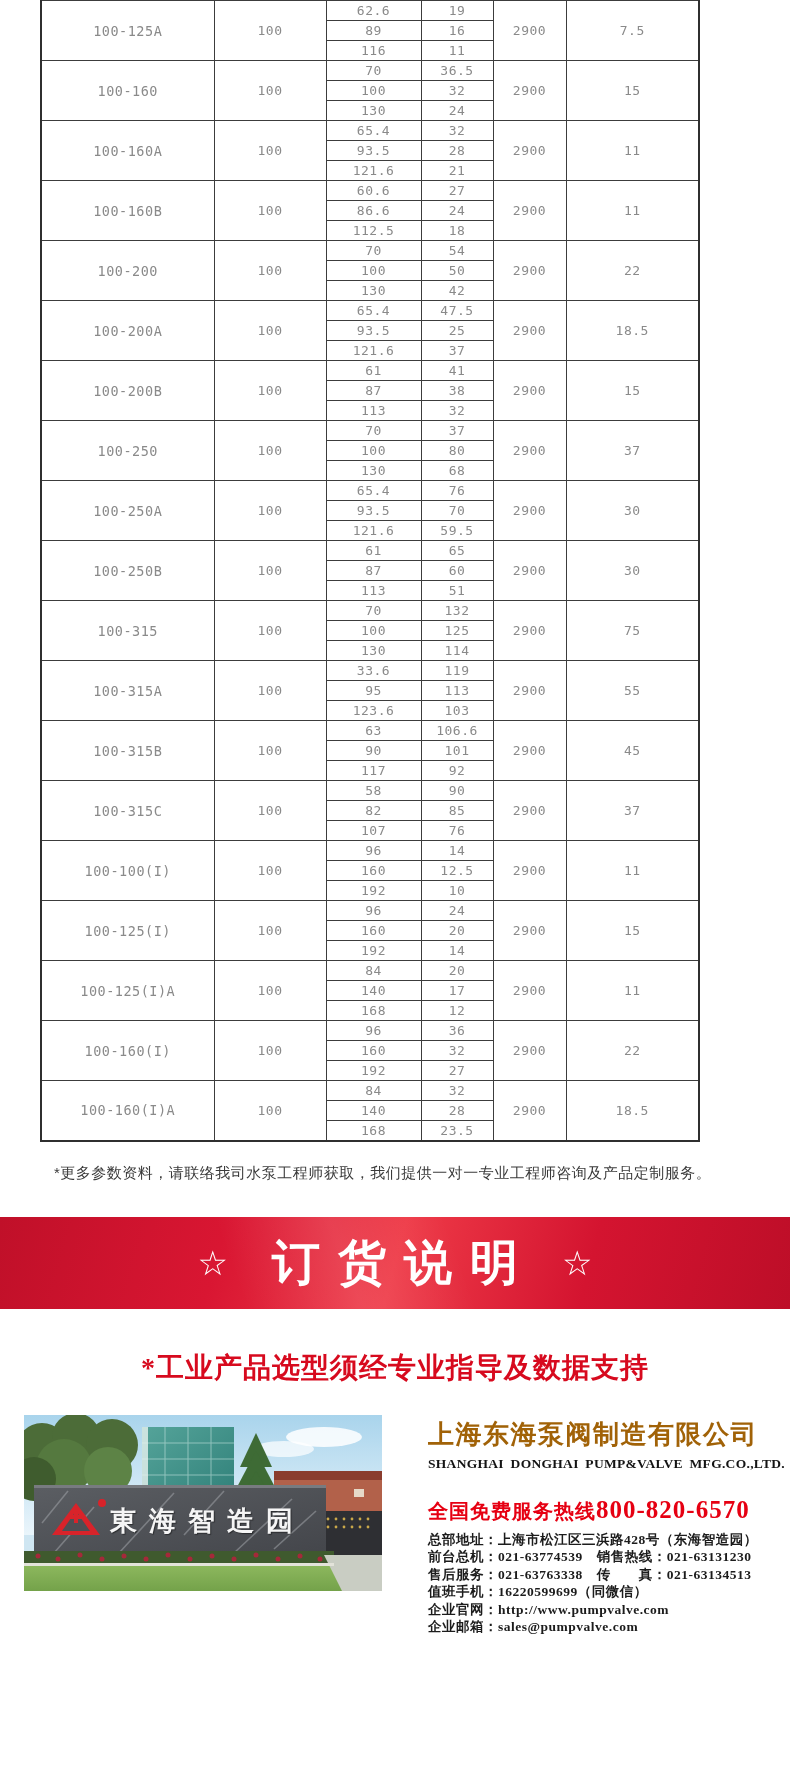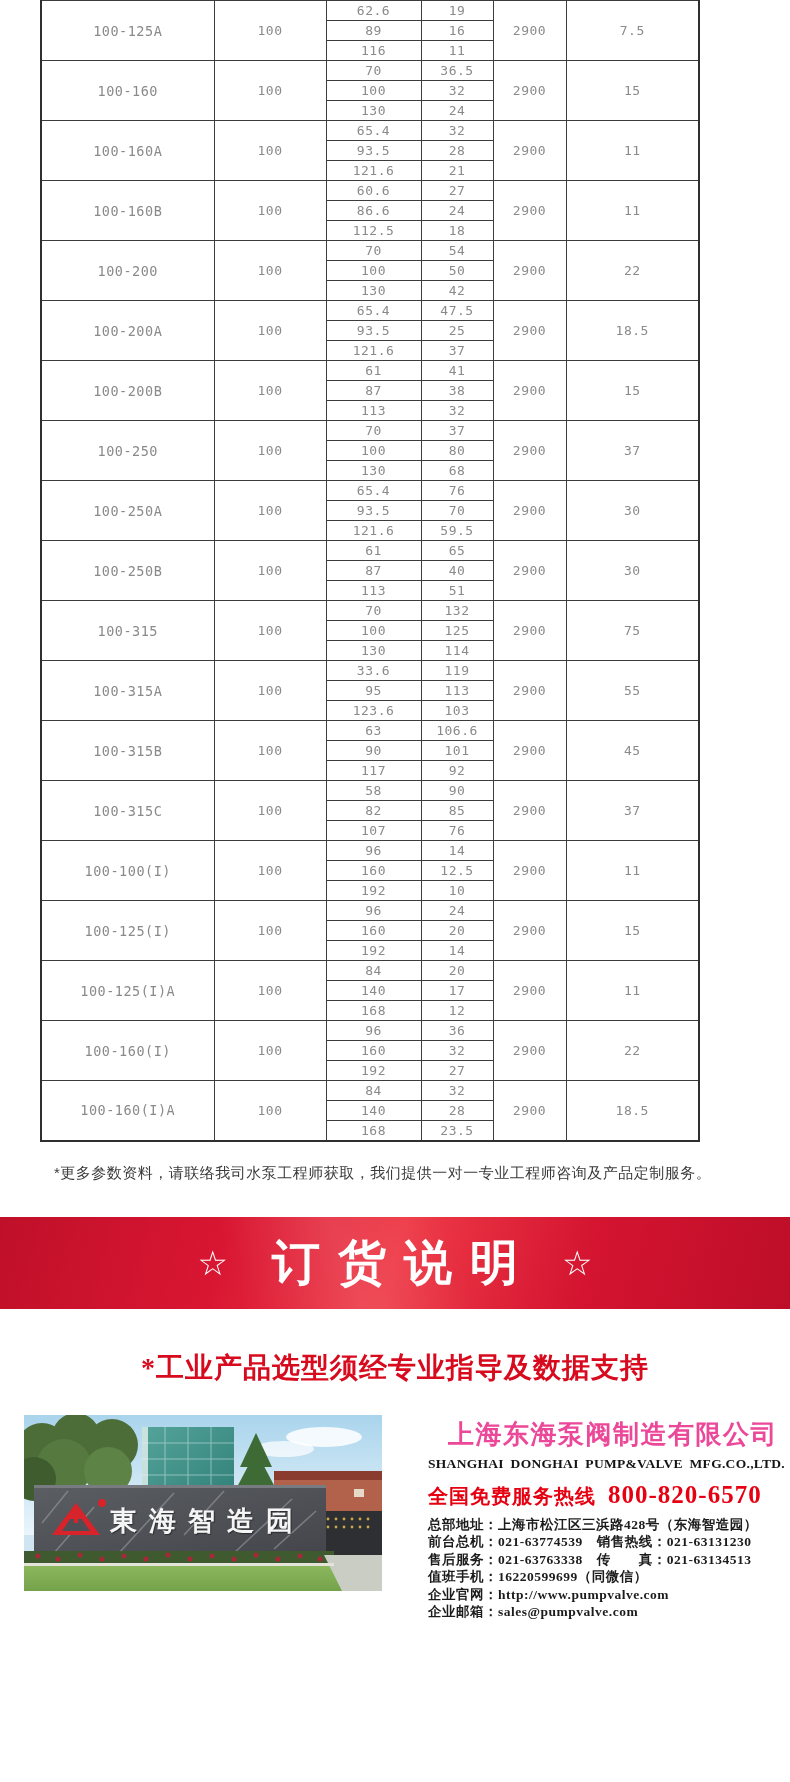"40" td.cell-head { text: 40 -> 60 }
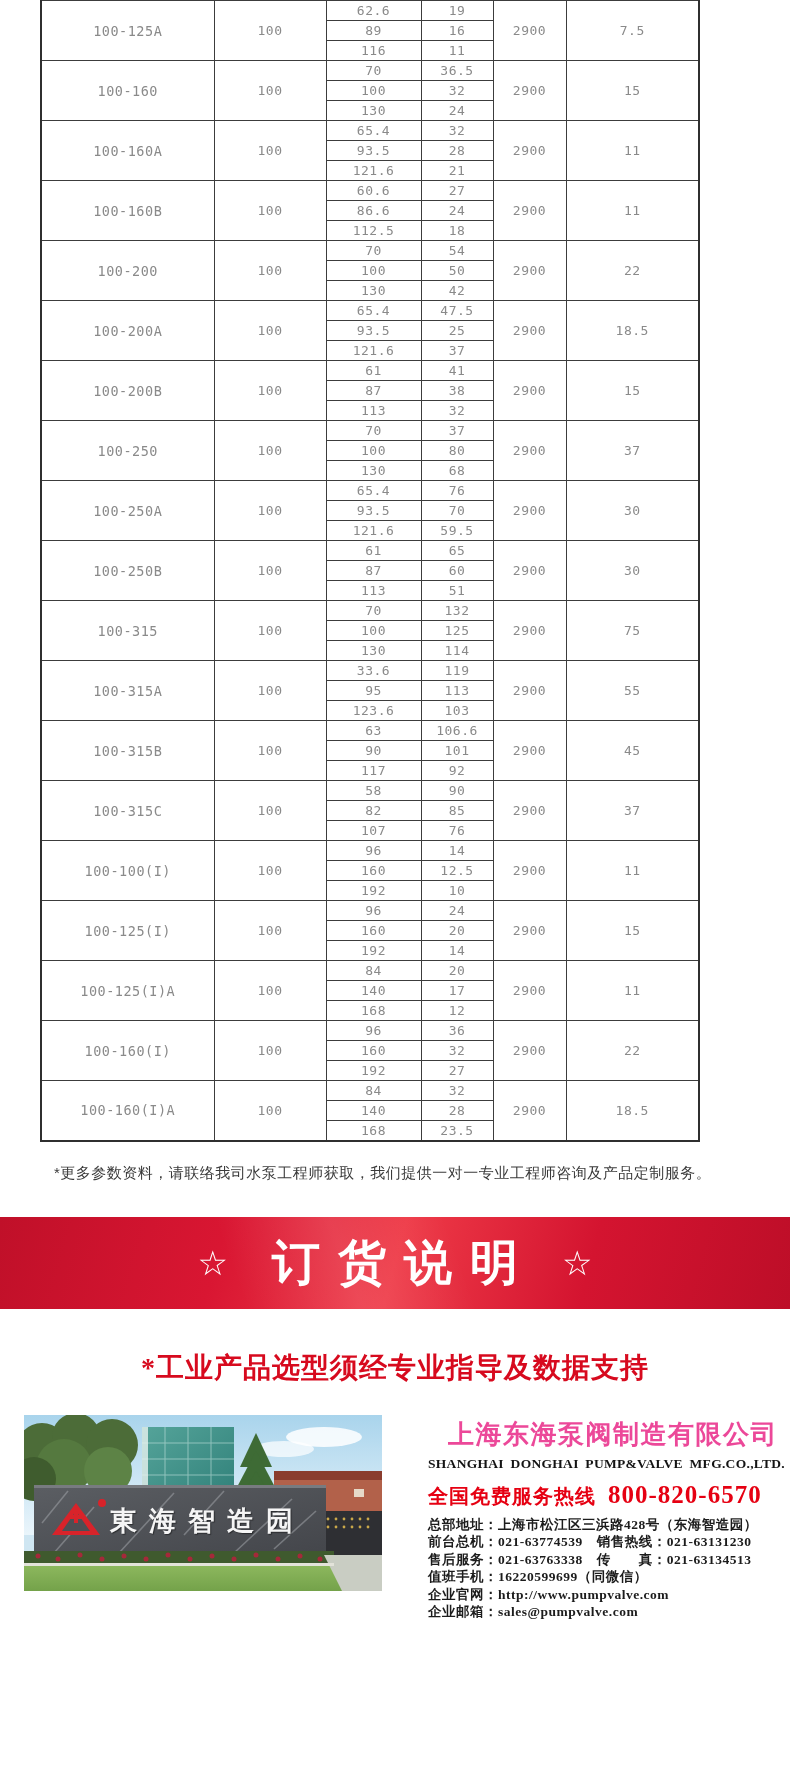"上海东海泵阀制造有限公司" .company-cn { color: #ec4899 -> #a16207; margin-left: 20px -> none }
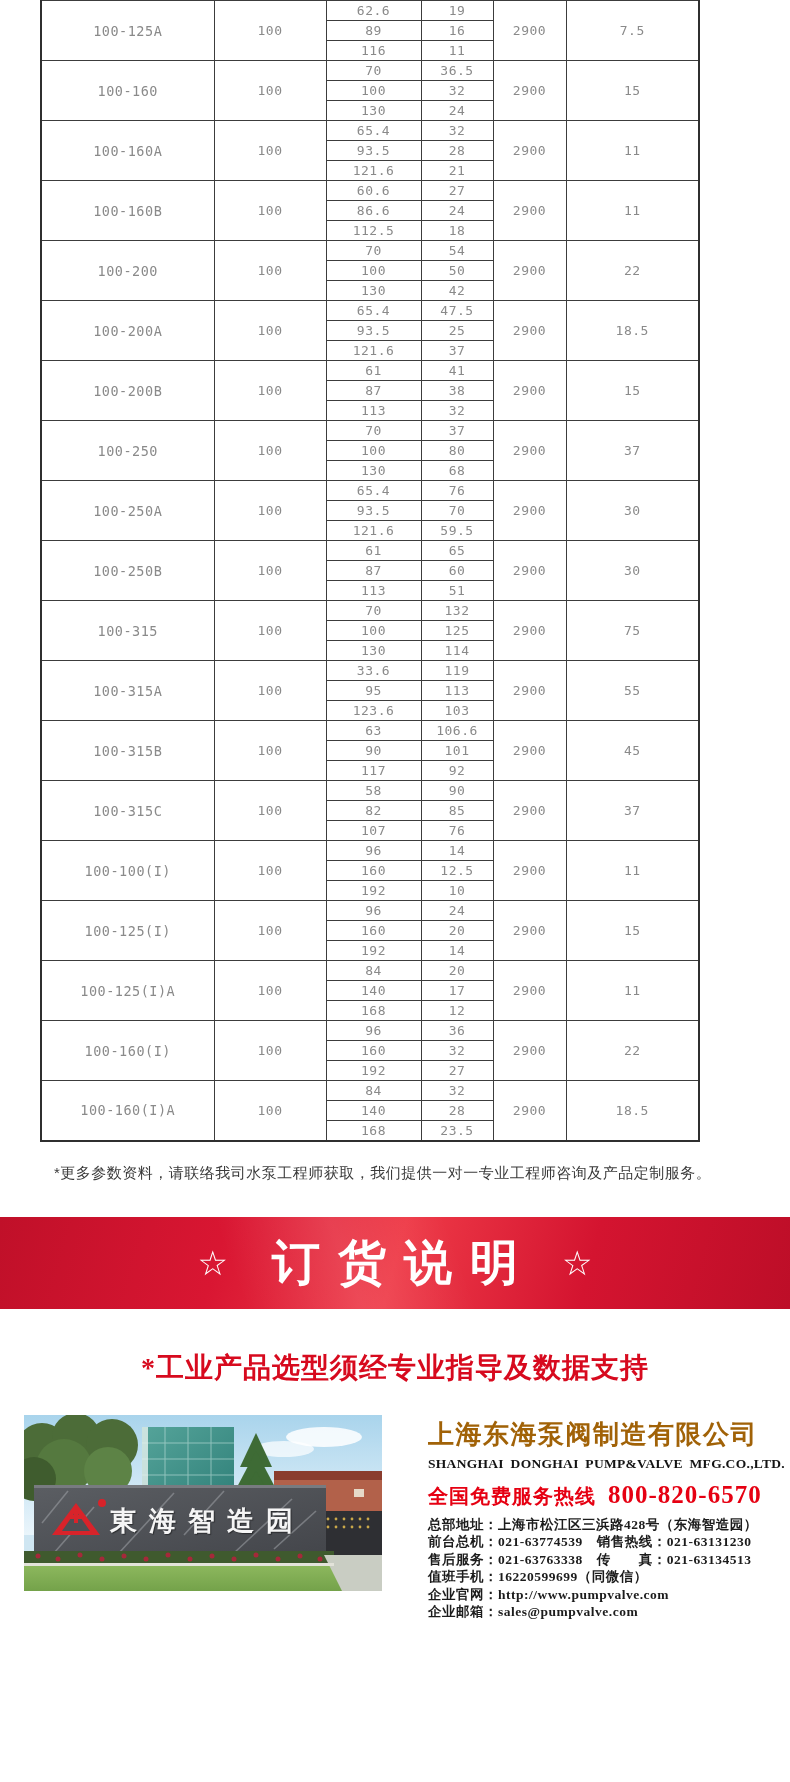"全国免费服务热线" .hotline { gap: 12px -> none; margin-top: 9px -> 24px }
